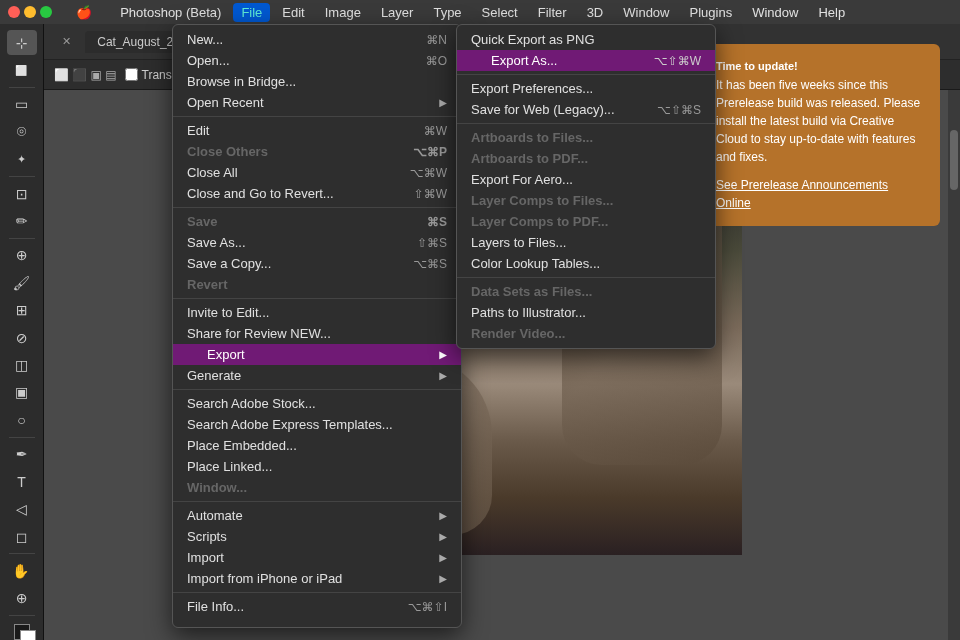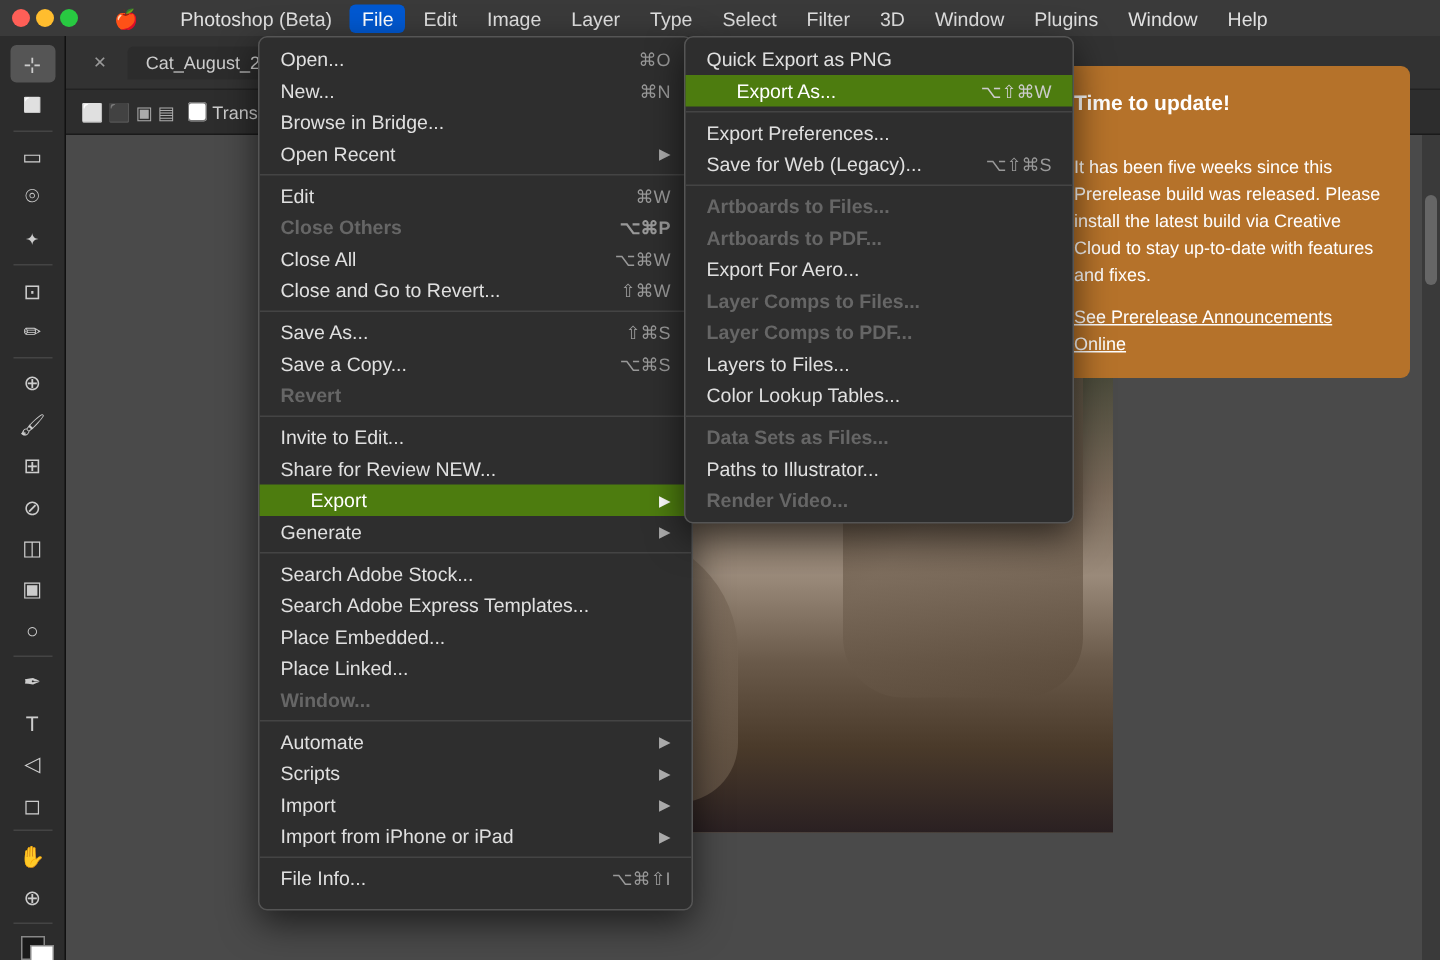"File" .menu-bar-item.active { color: #ffffff -> #5eead4 }
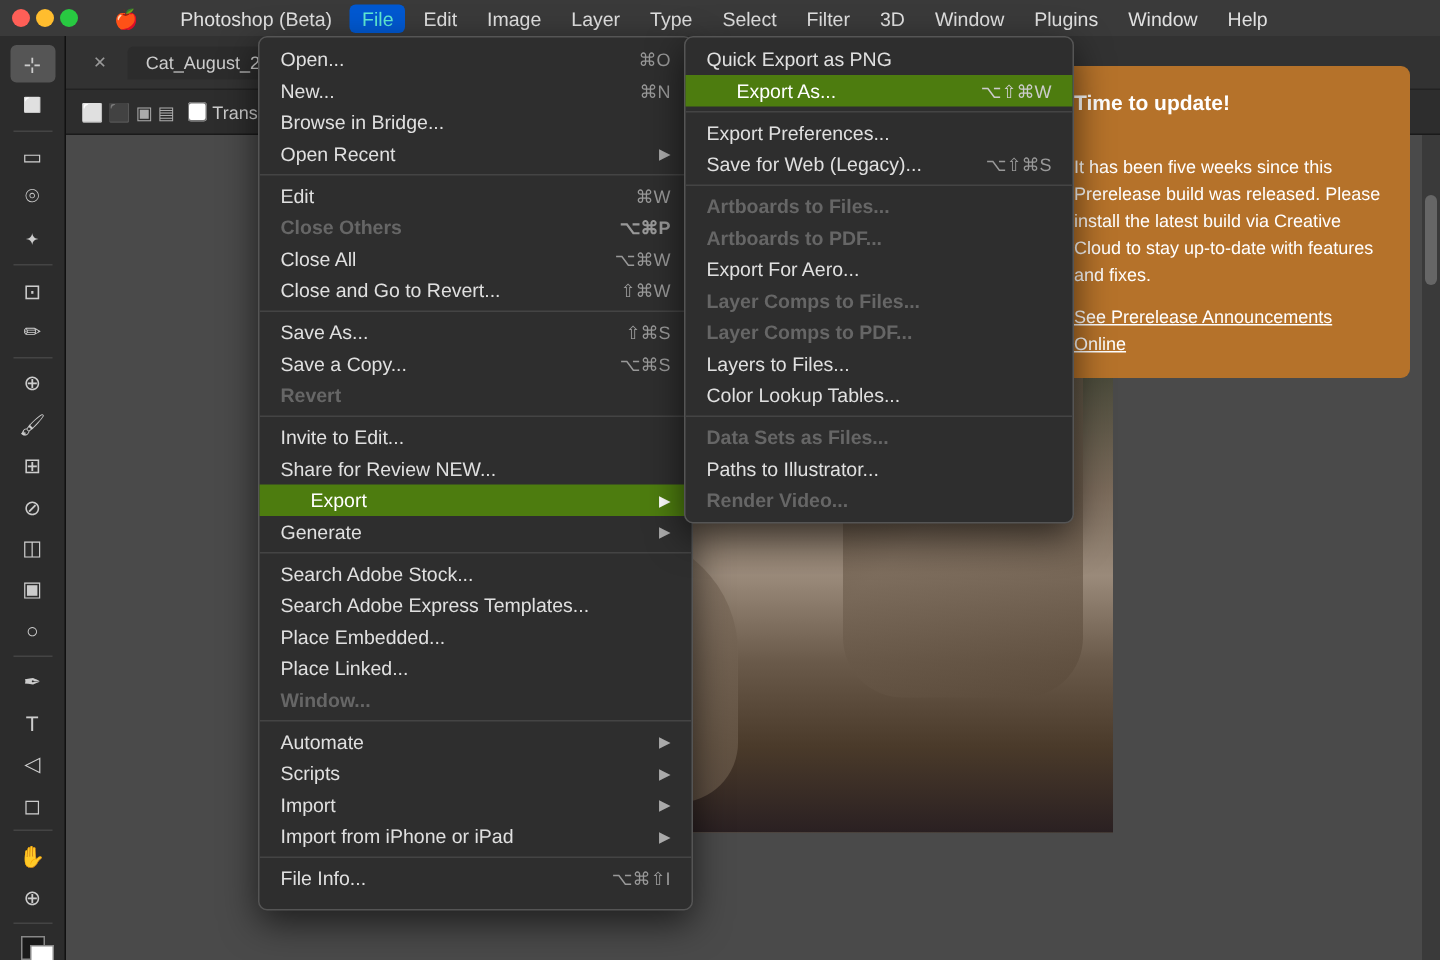"Open..." div.menu-item { order: before "New..." -> after "New..." }
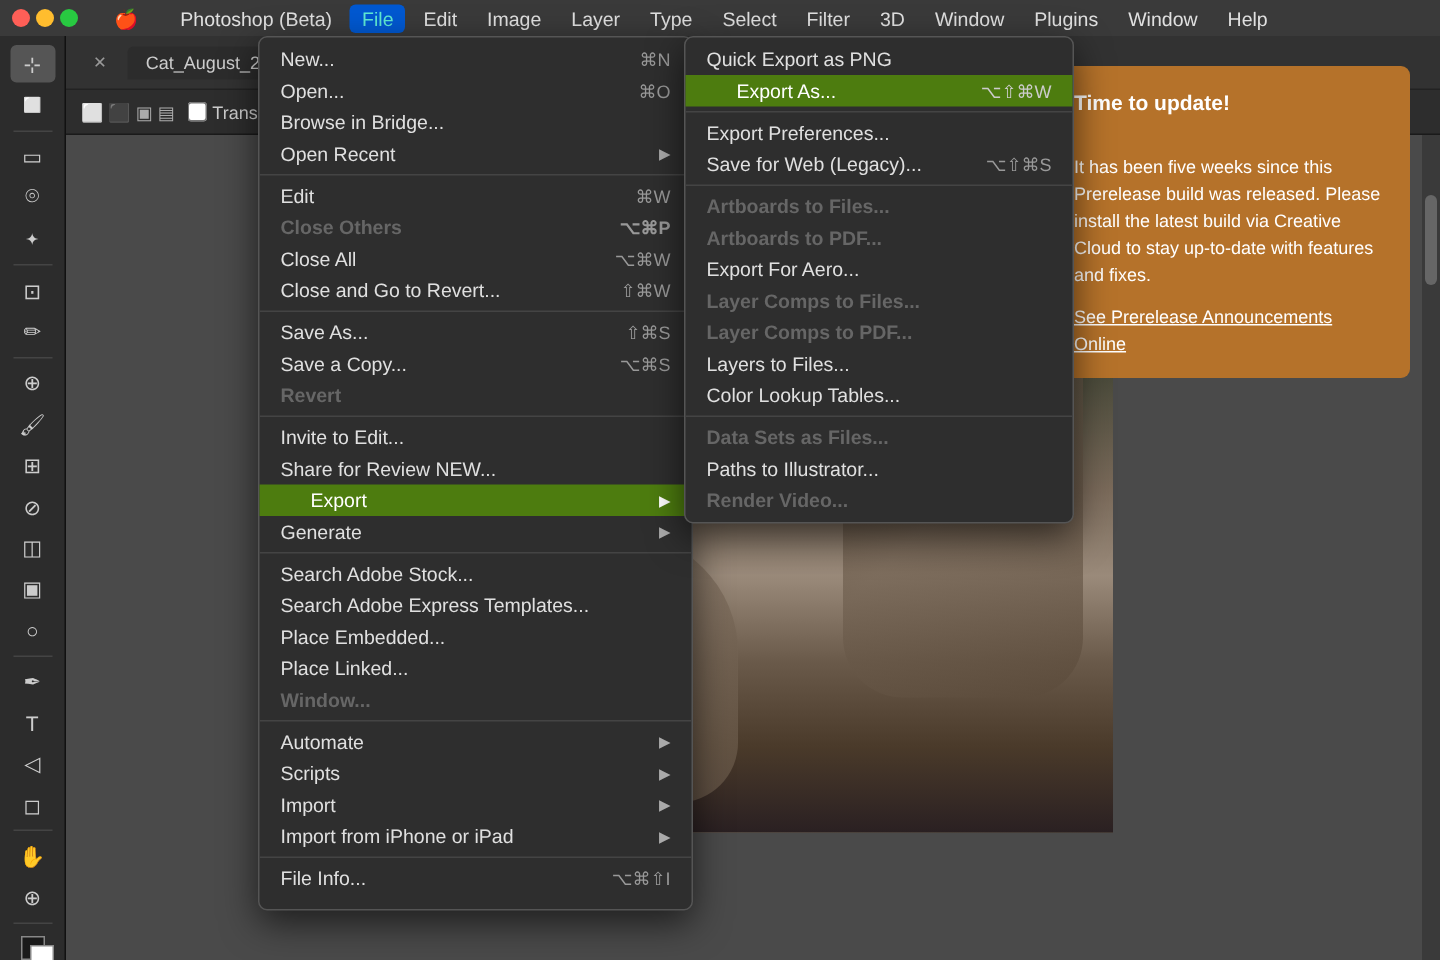"Export As..." .menu-item.active { background: #4d7c0f -> #701a75 }
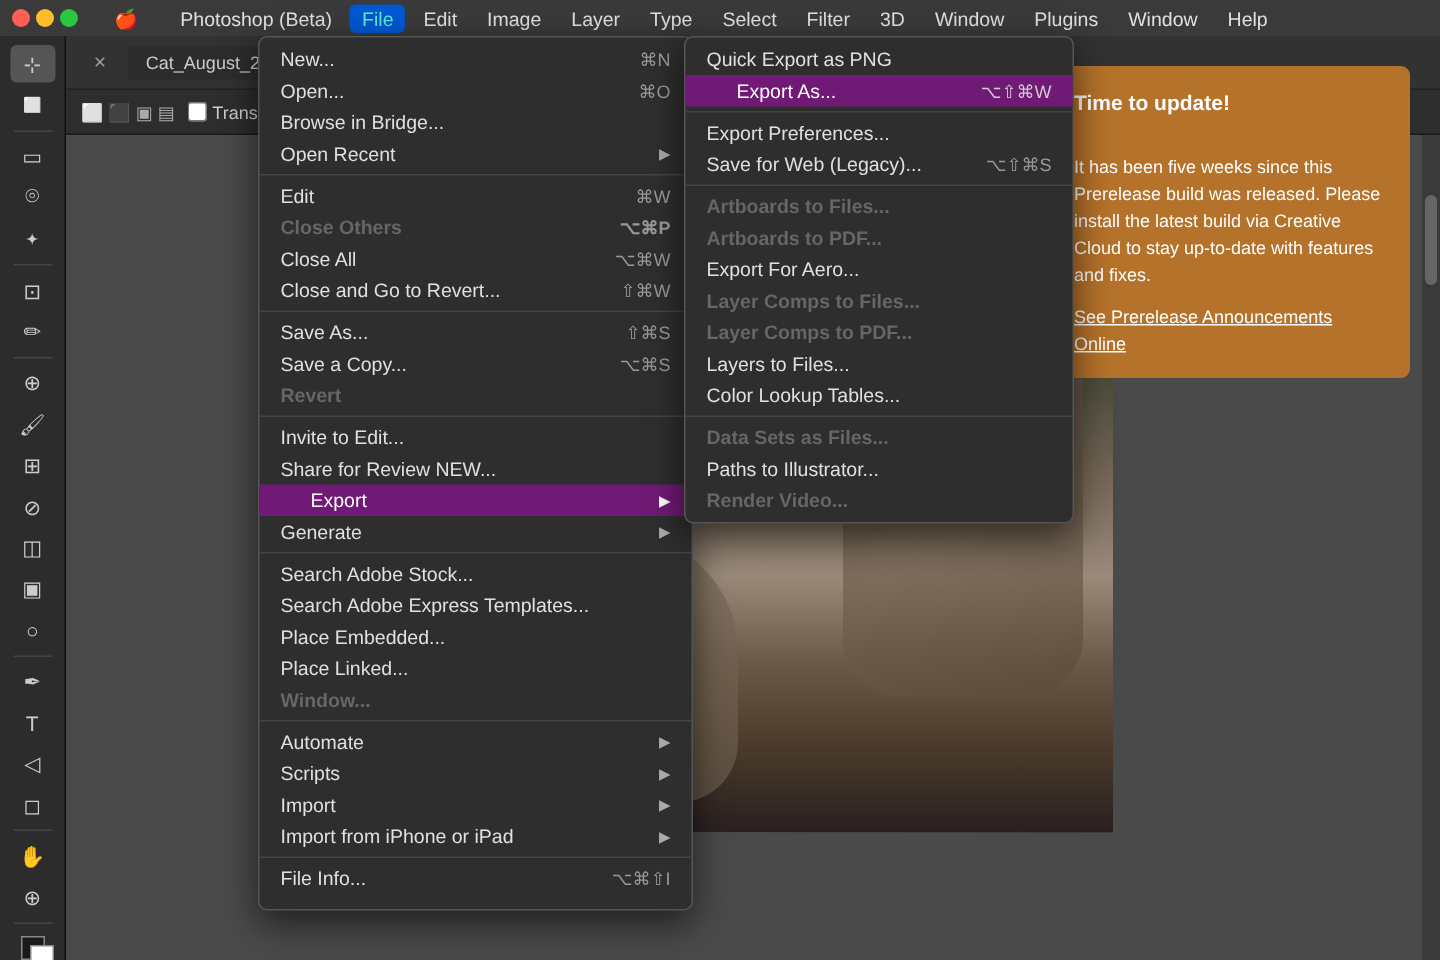"Time to update!" #toast h3 { font-size: 14px -> 11px; margin-bottom: 23px -> 1px }
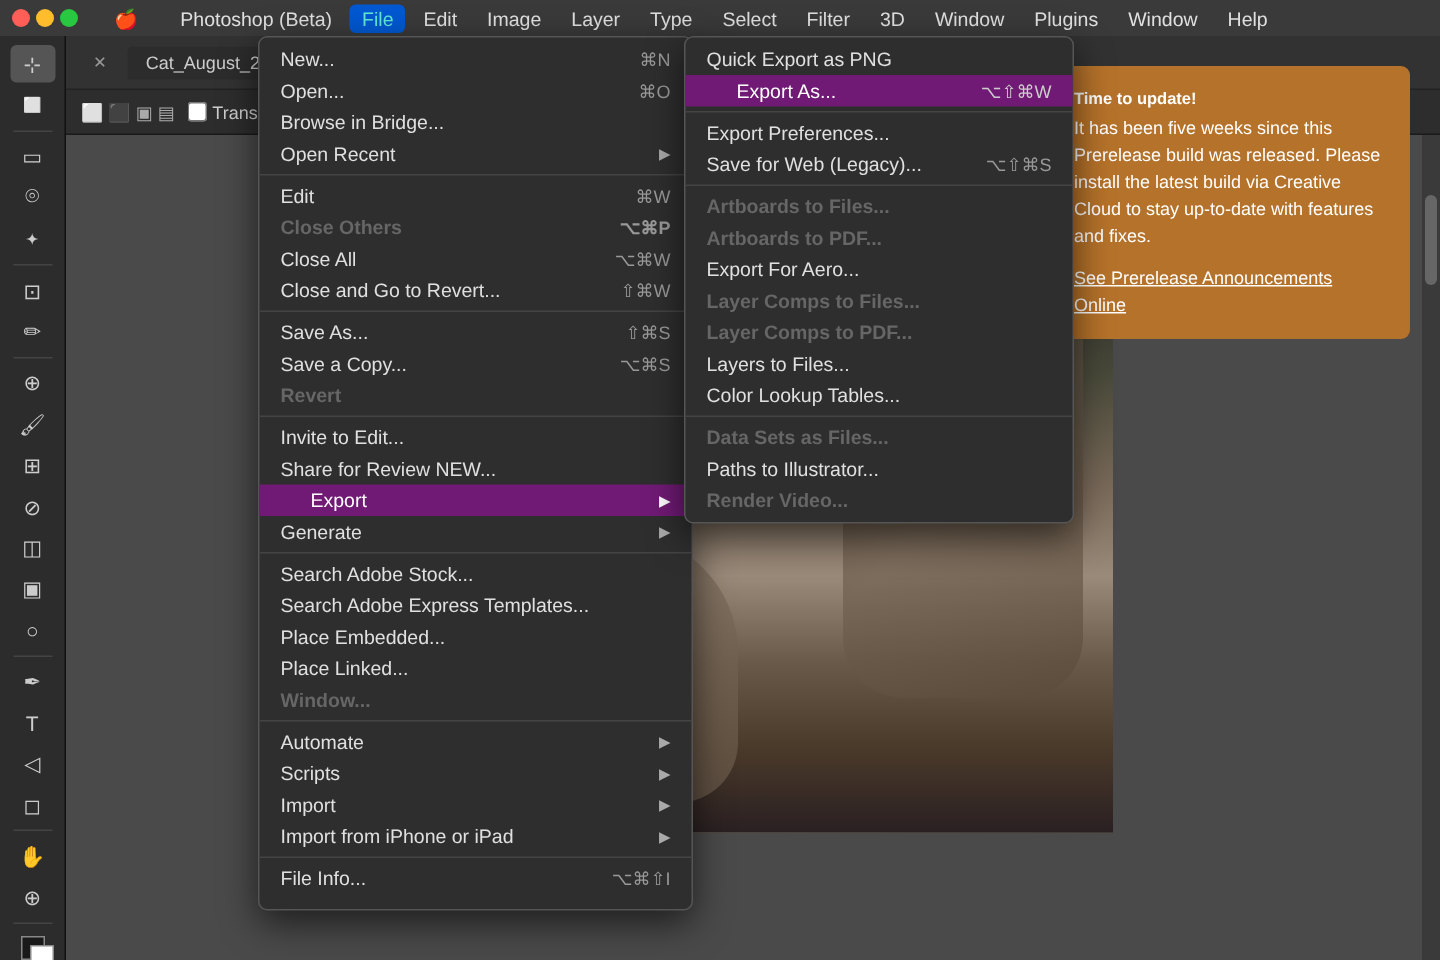"Save" div.menu-item { html: none -> <div> <span>Save</span> <span>⌘S</span> </div> }
